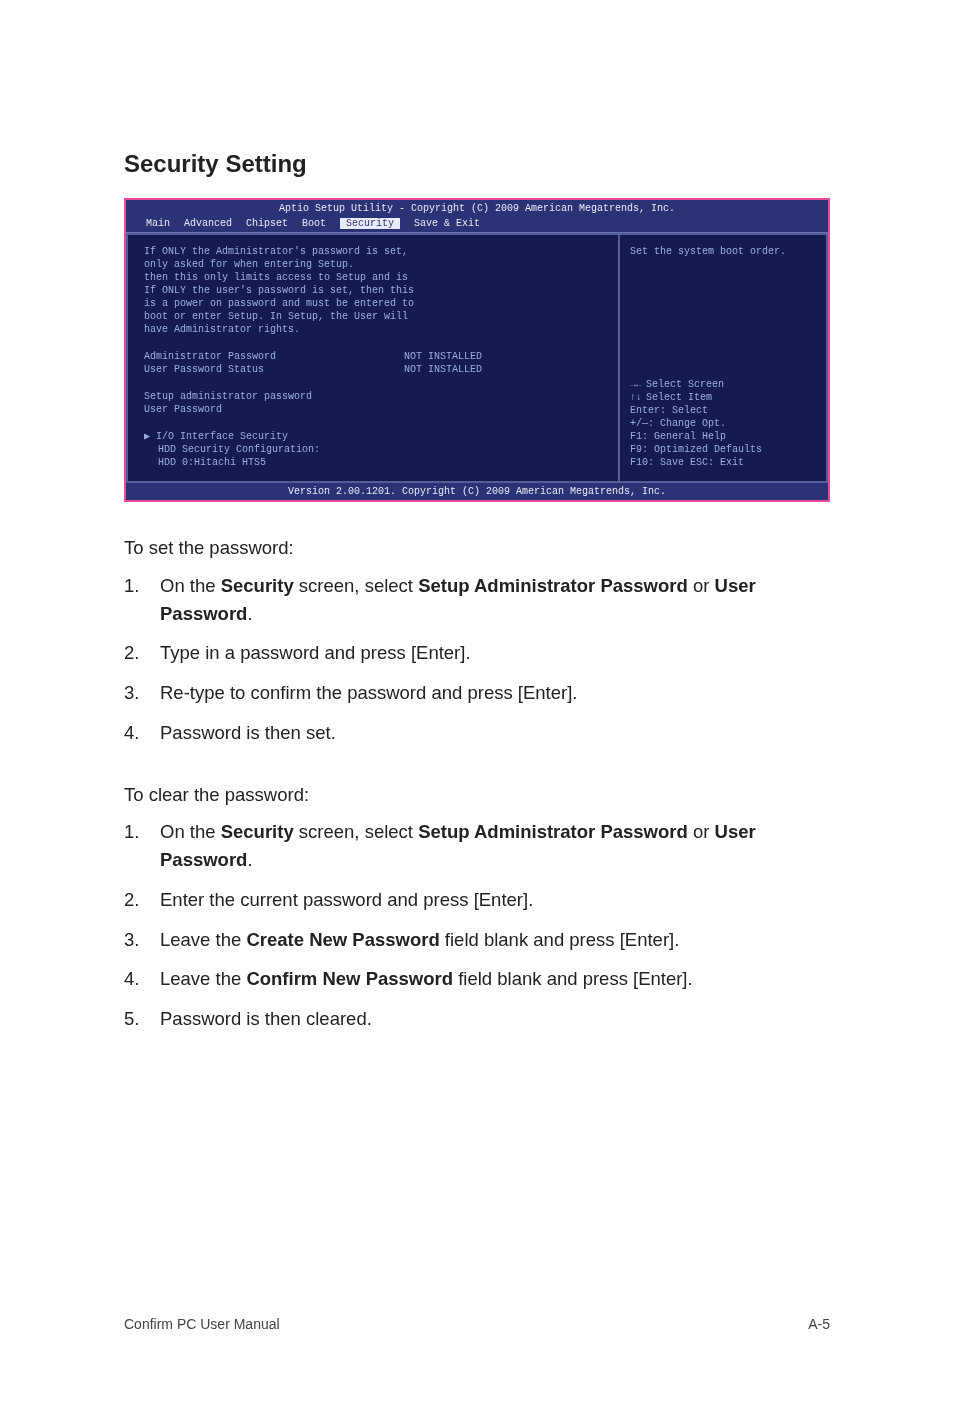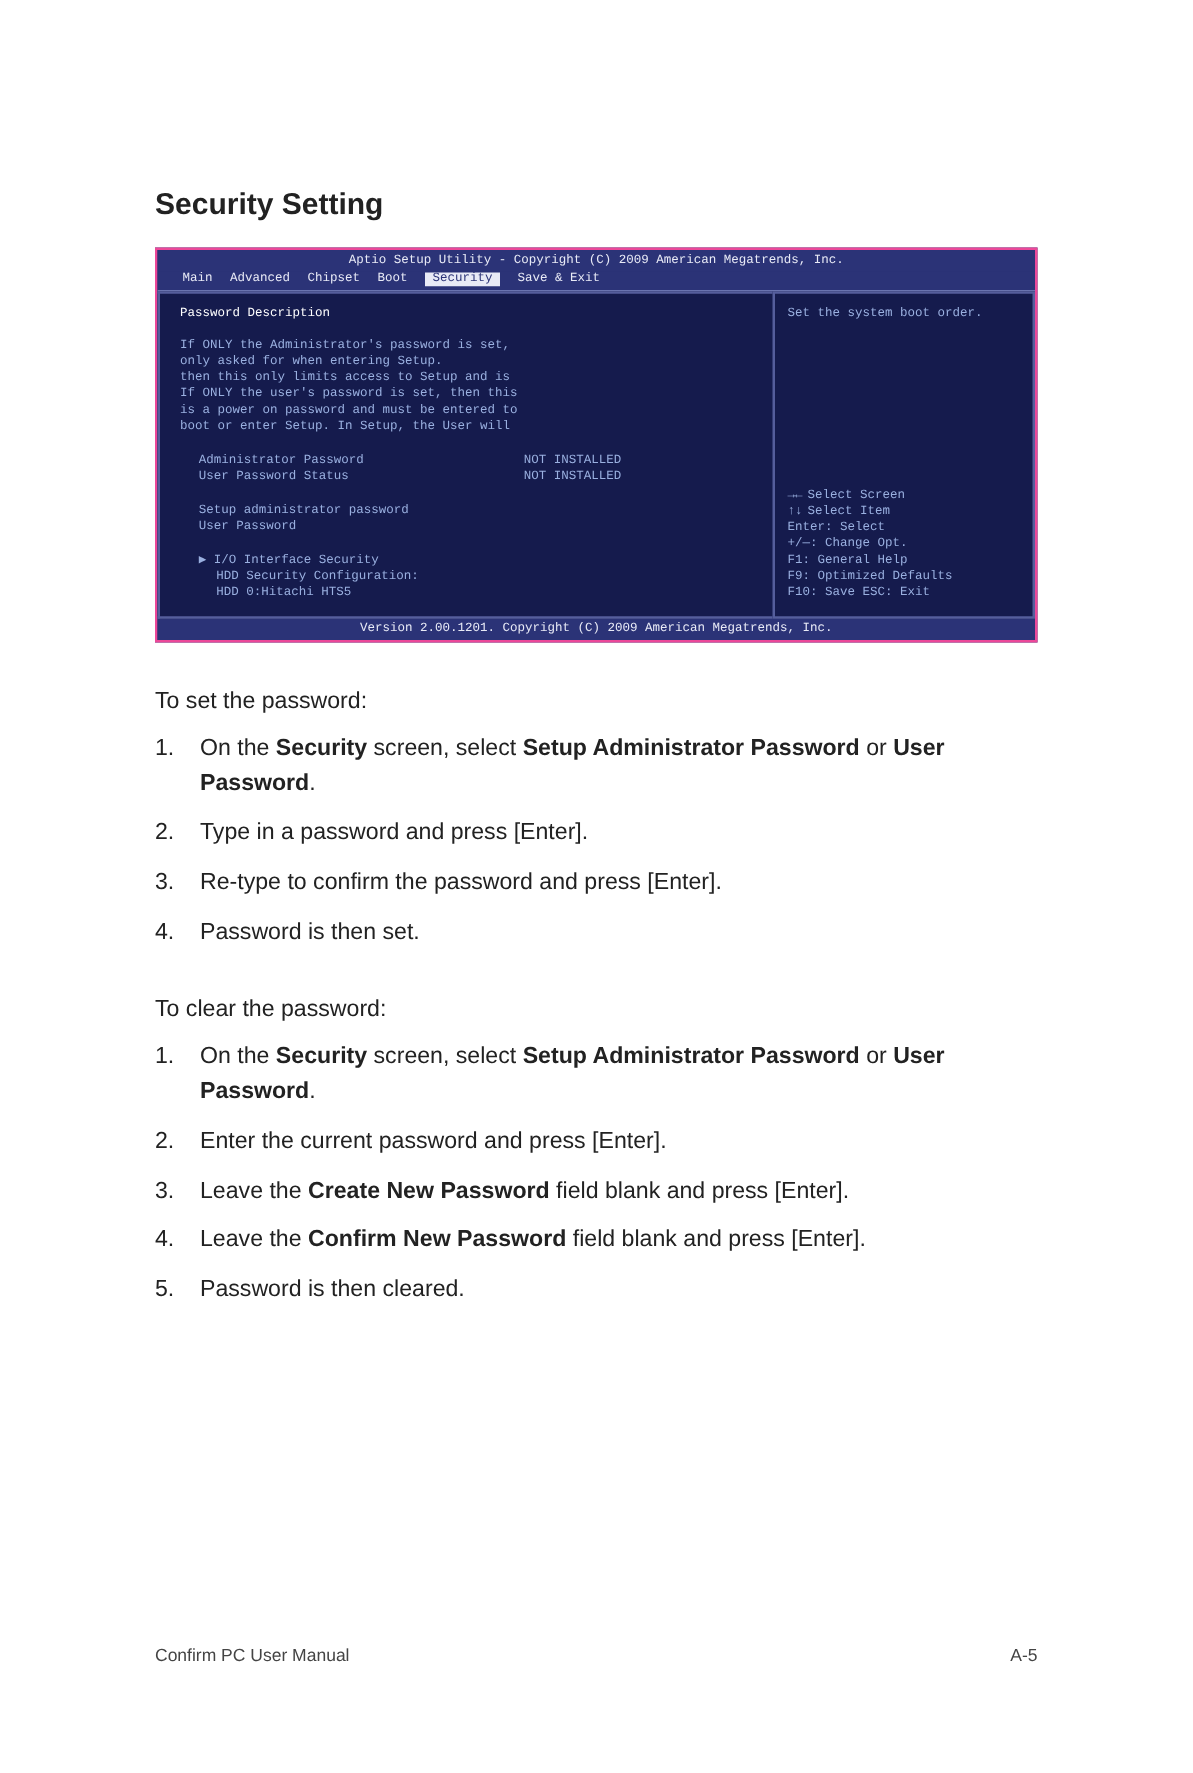"Password Description" div.header-row { html: <div>Password Description</div> -> none }
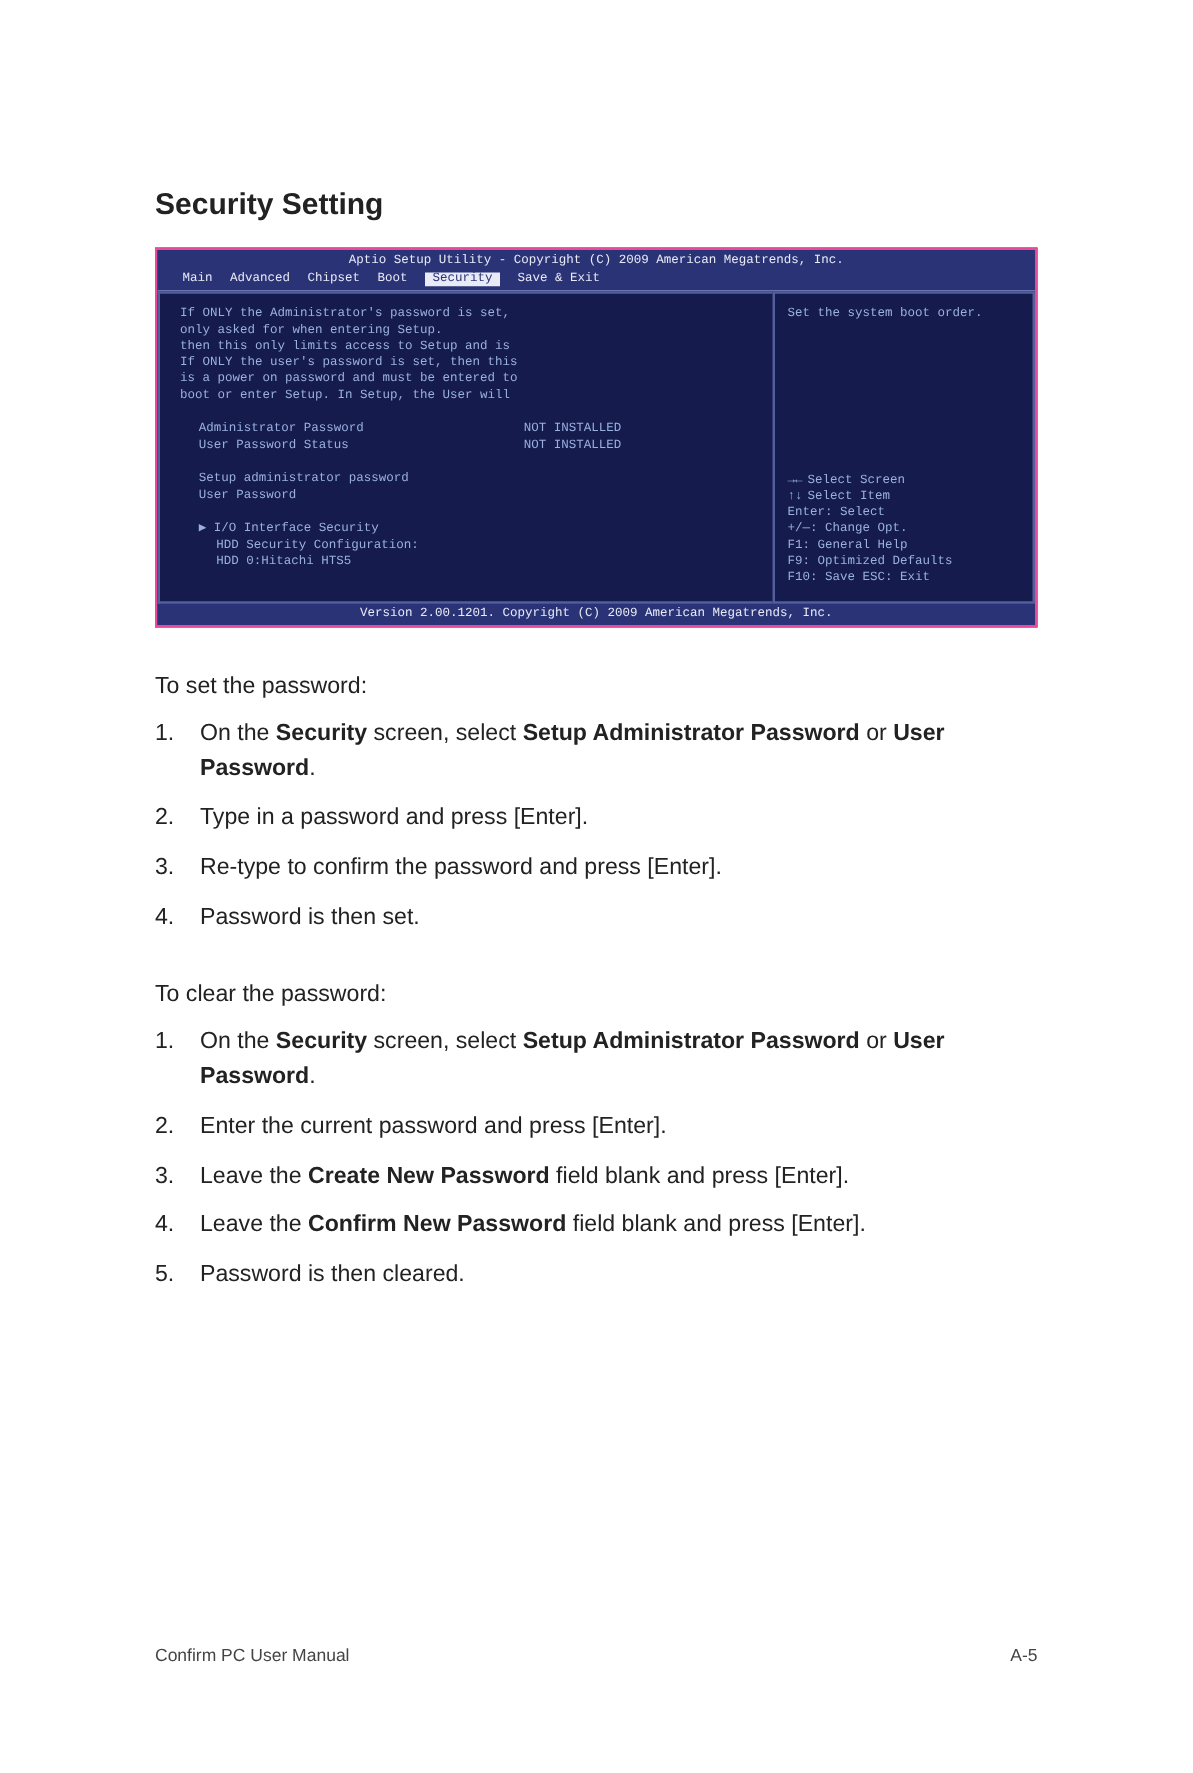"have Administrator rights." p { html: none -> <p>have Administrator rights.</p> }
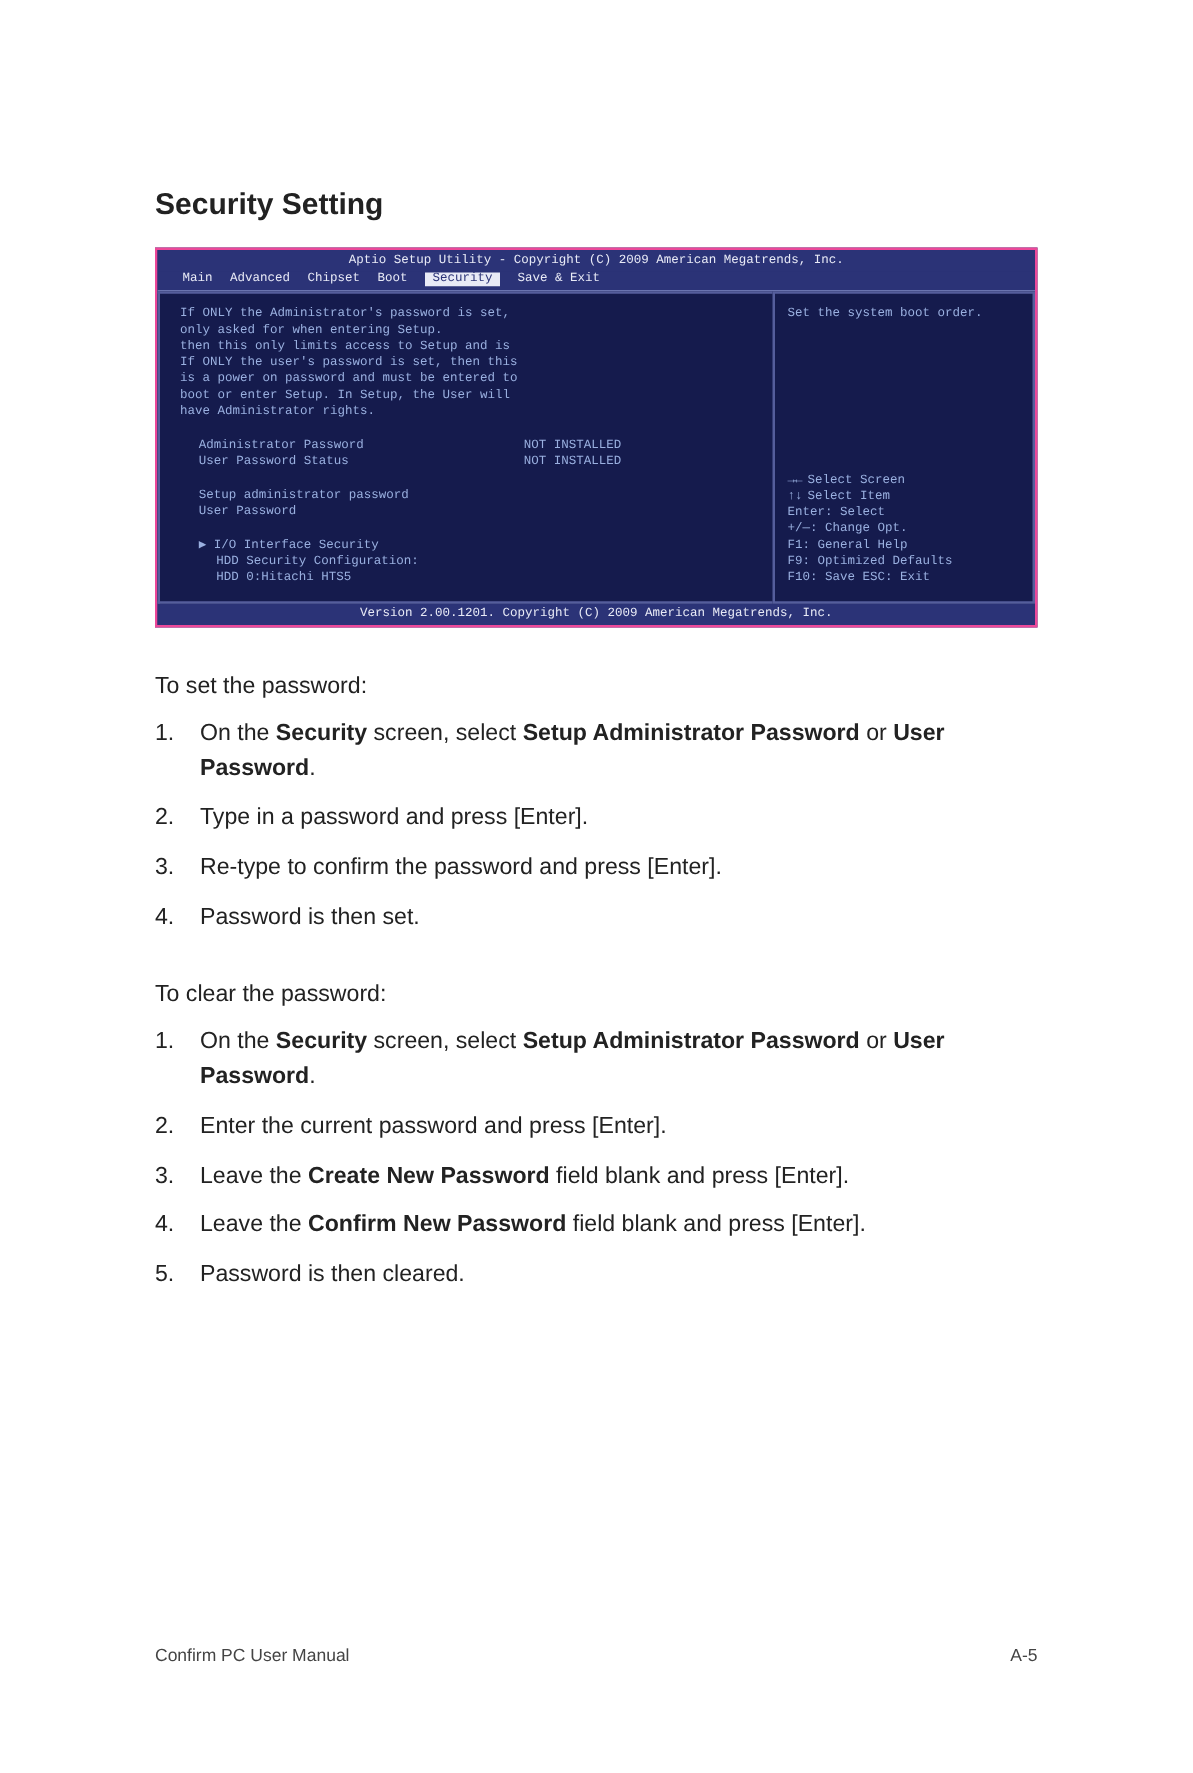"Administrator Password" .bios-left .sect { margin-left: 15px -> none }
